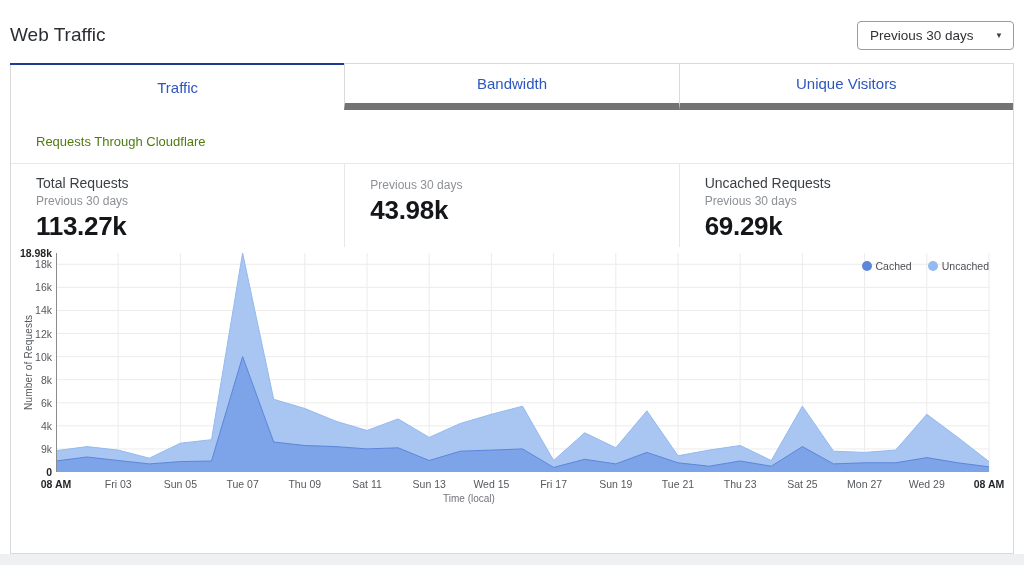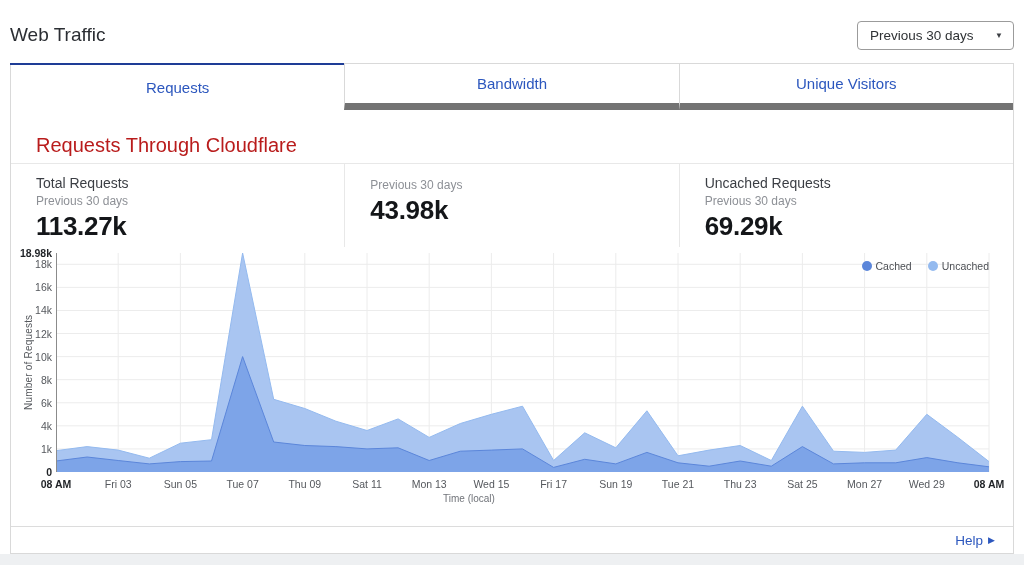"Requests" span { text: Requests -> Traffic }
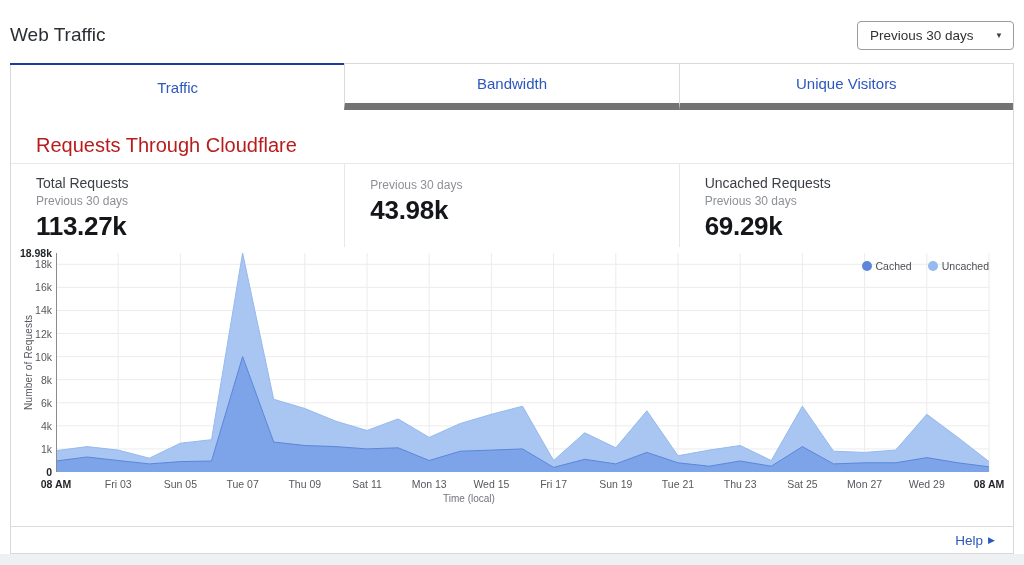"Requests Through Cloudflare" .section-title { color: #b91c1c -> #4d7c0f; font-size: 20px -> 13px }
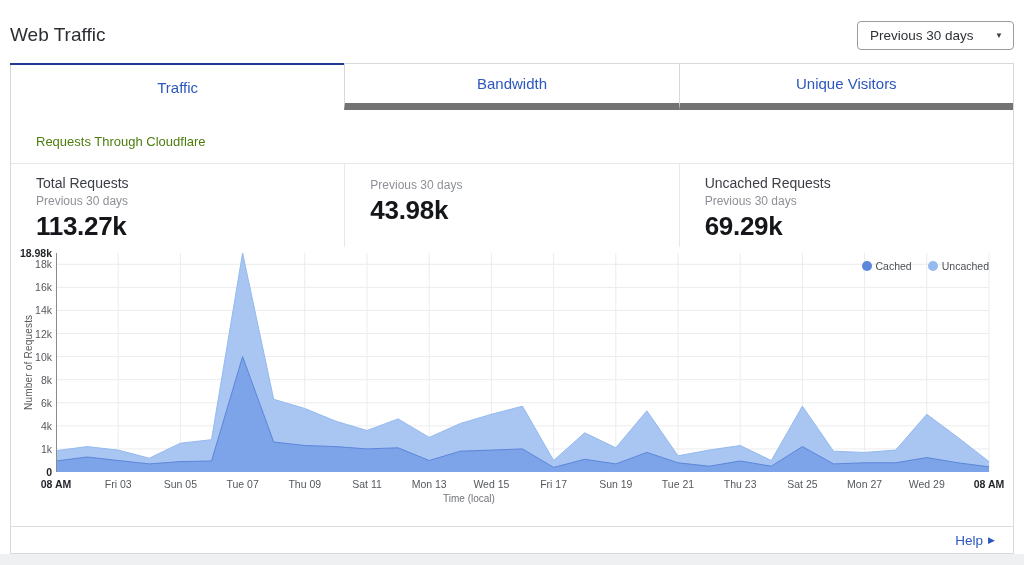"1k" div.ytick { text: 1k -> 9k }
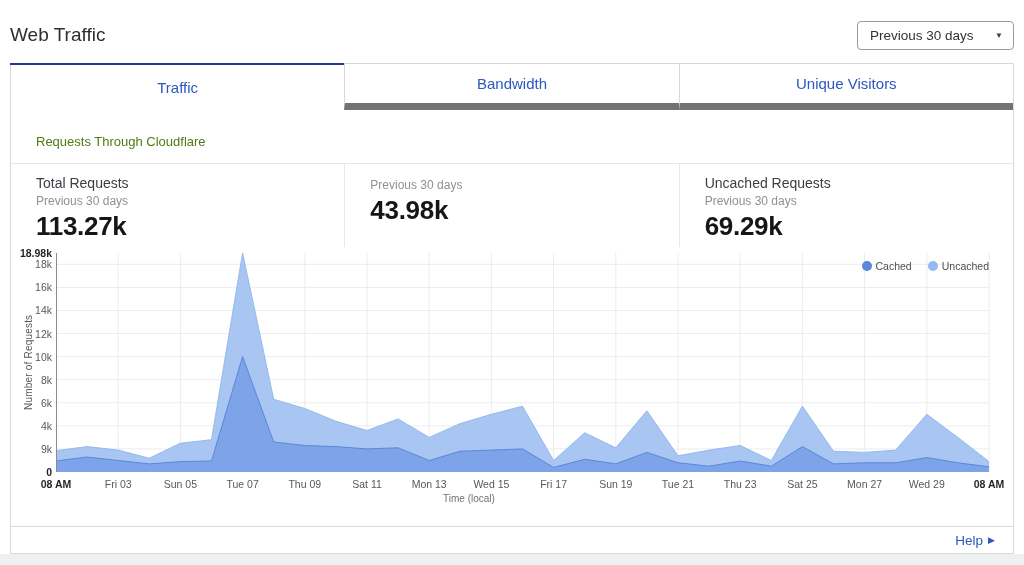"Mon 13" div.xtick { text: Mon -> Sun }
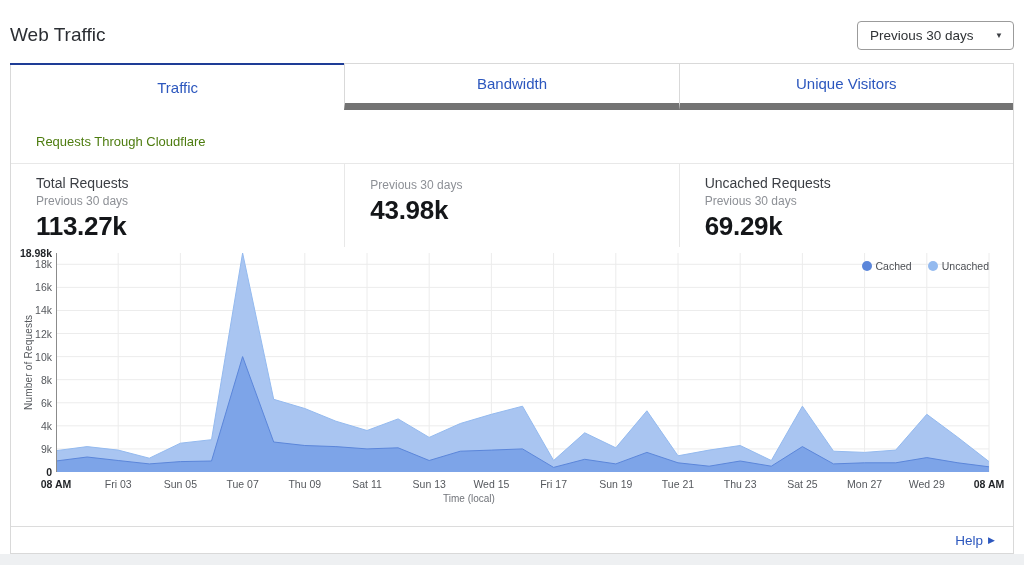"Help" div.footer { html: <div> <a> <span>Help</span> <span>▶</span> </a> </div> -> none }
